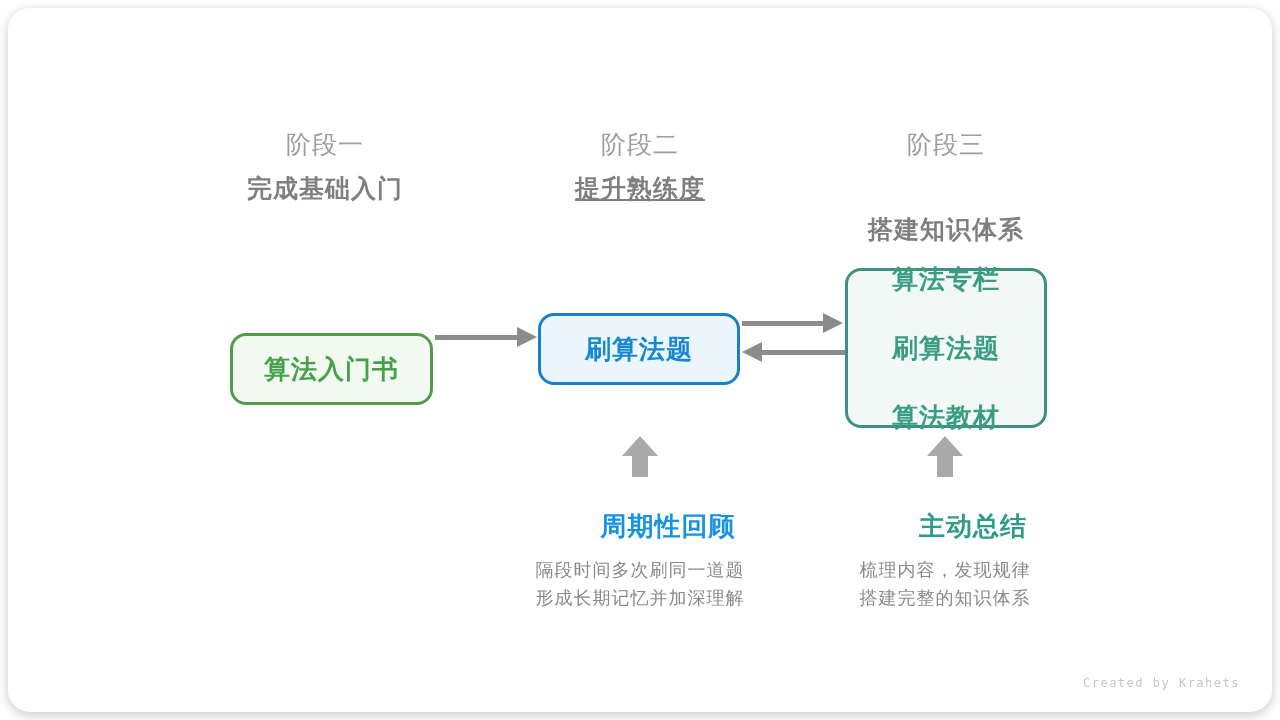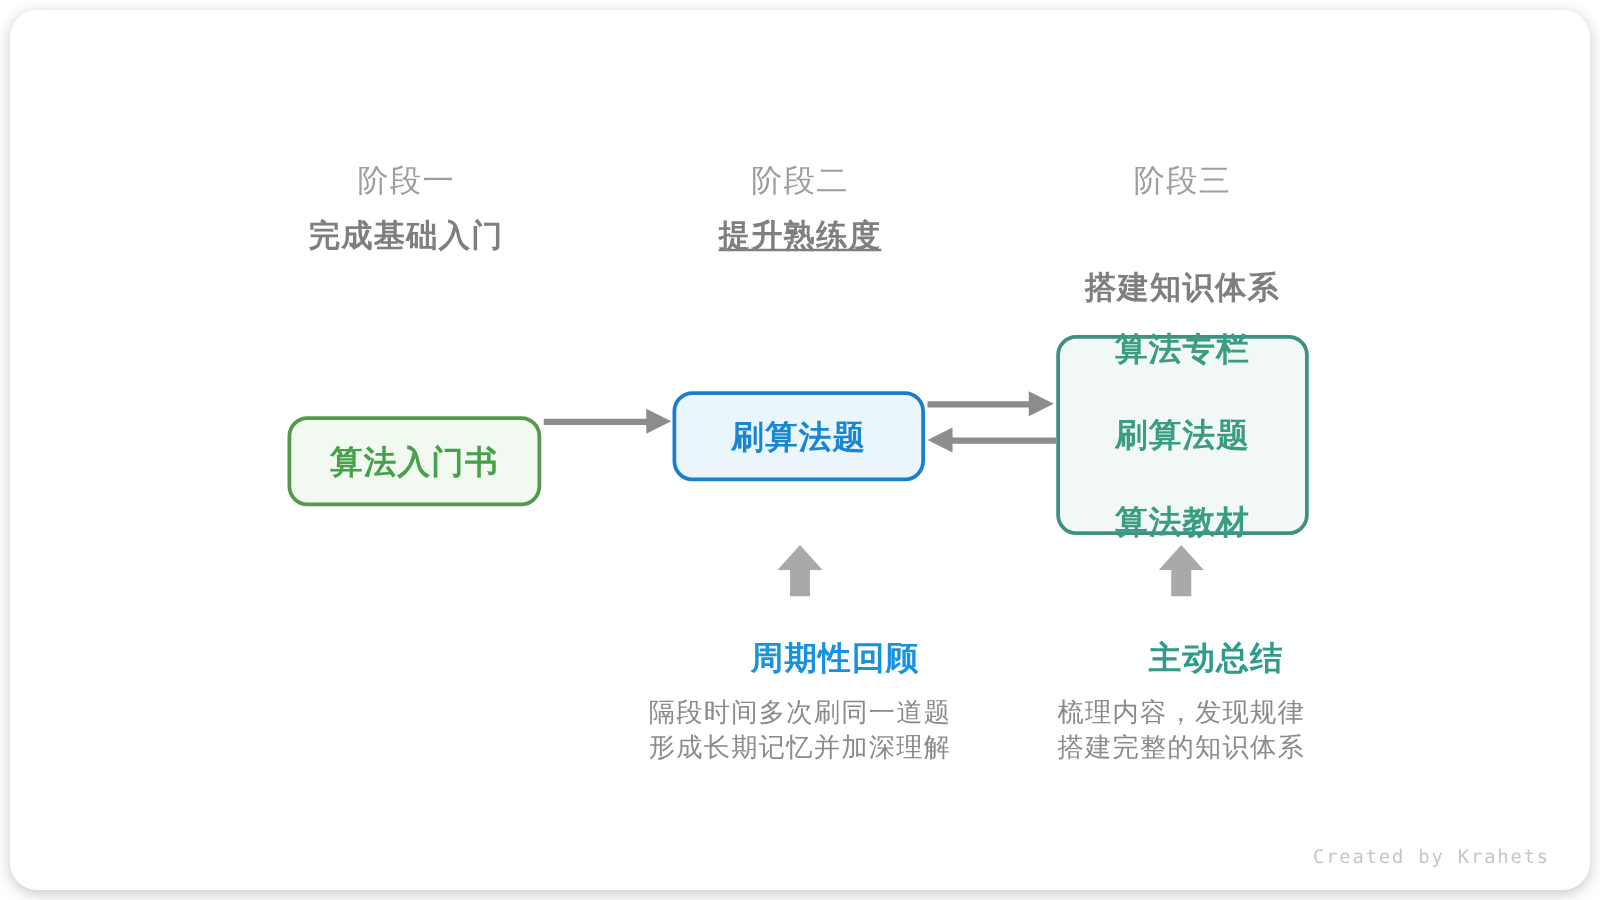"隔段时间多次刷同一道题" .desc { font-family: Liberation Serif, serif -> none; font-size: 21px -> 18px }
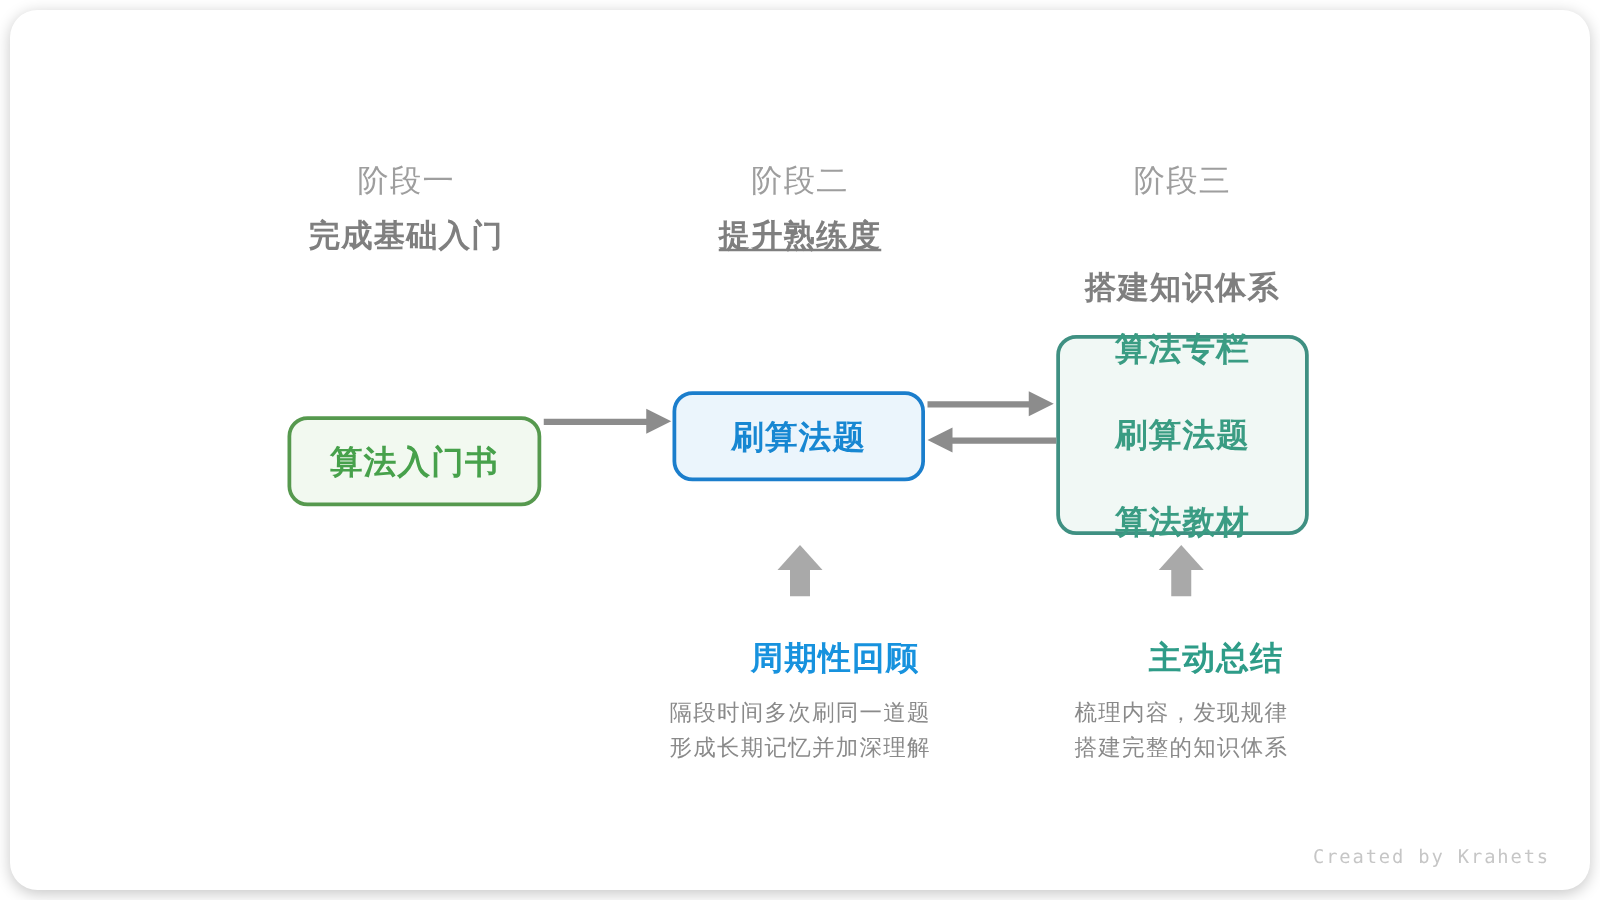"Created by Krahets" .watermark { font-size: 15px -> 12px }
